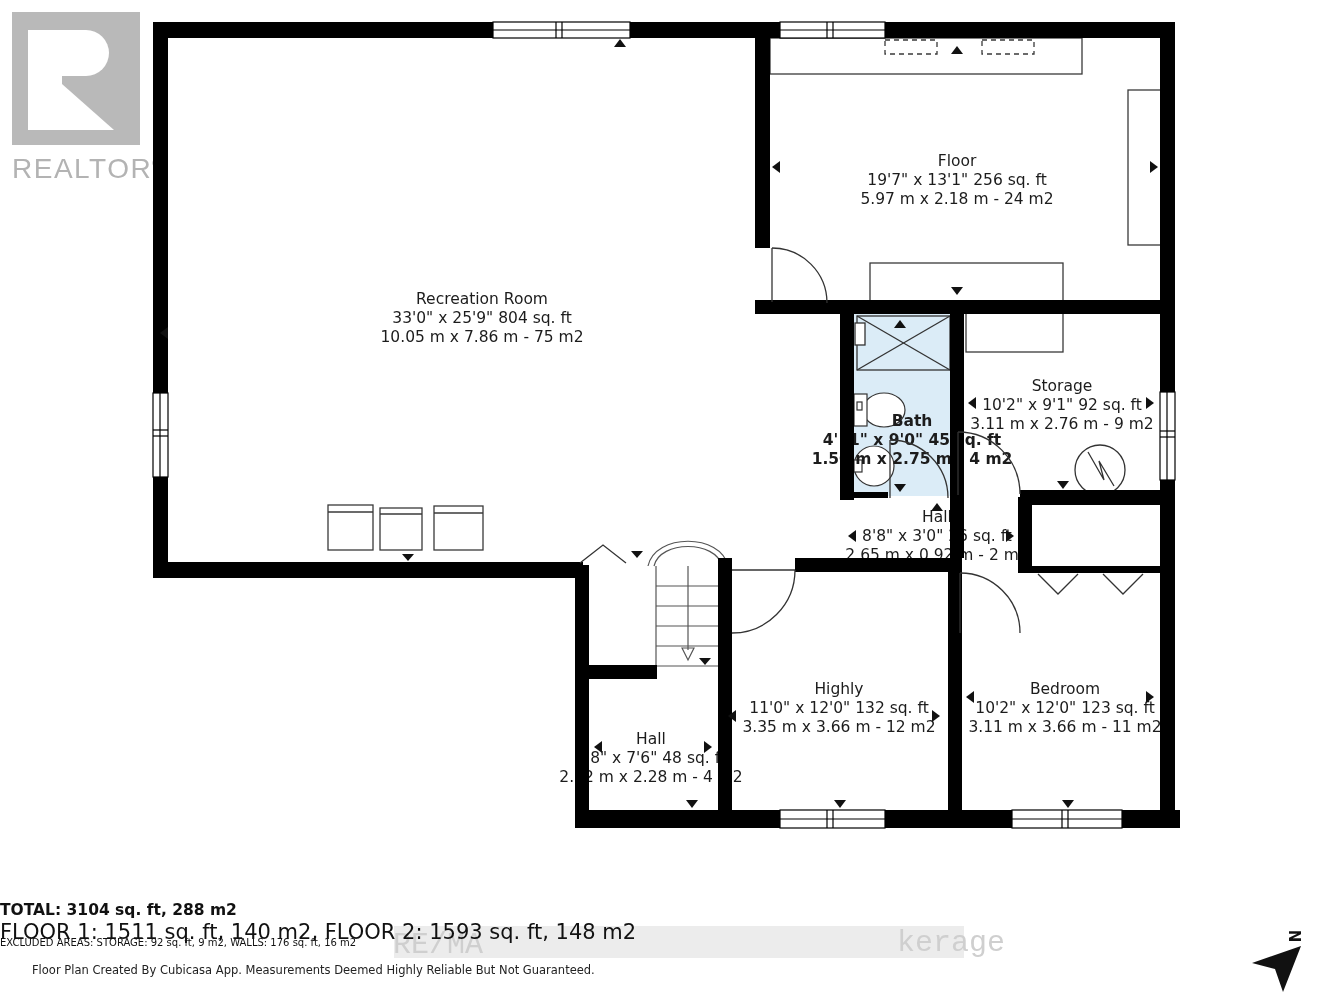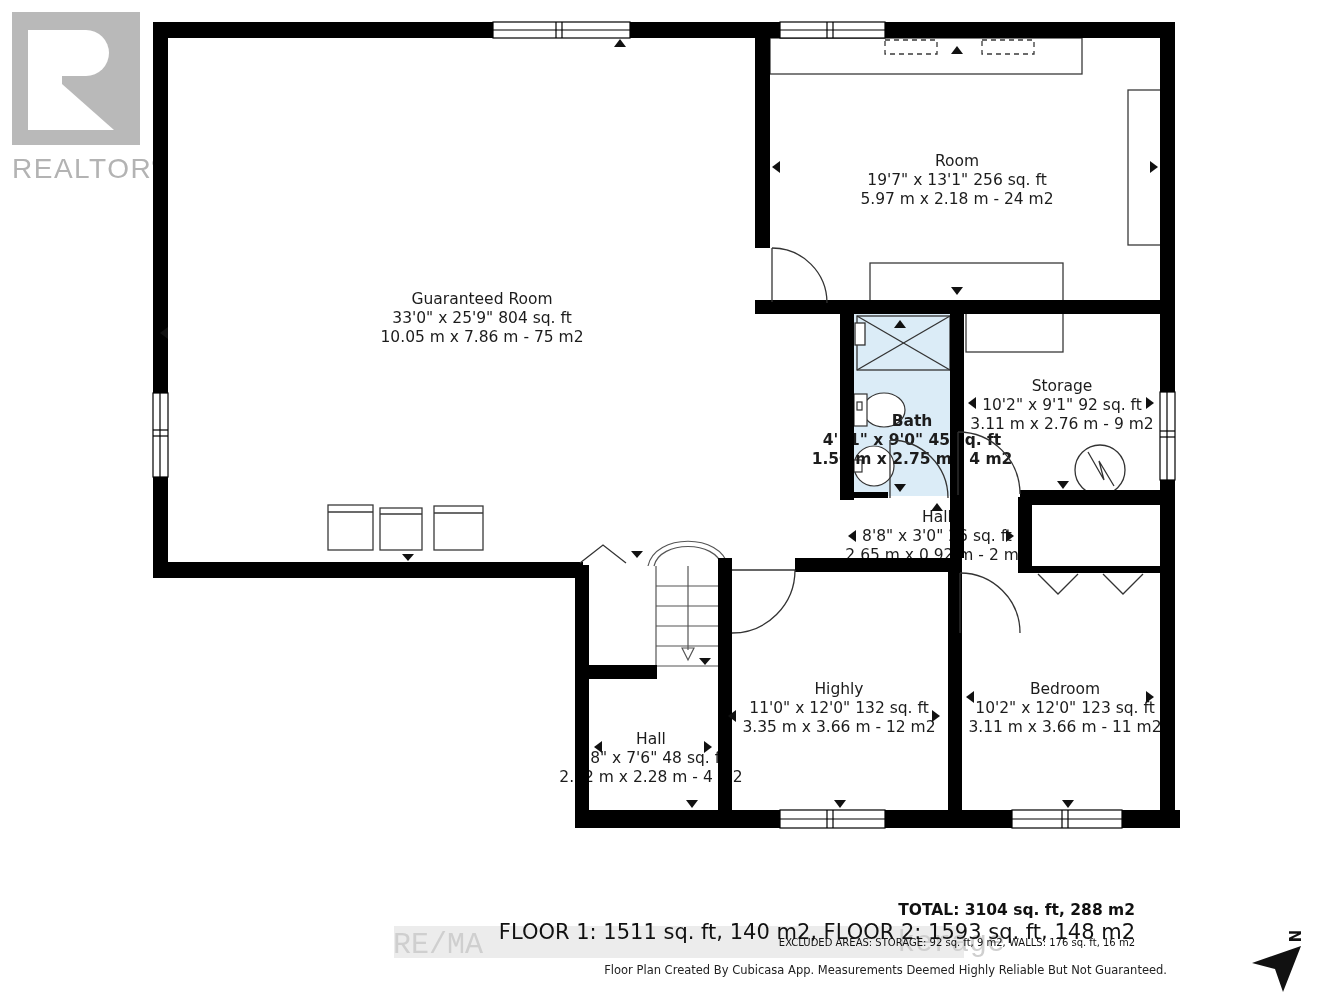"Room" div.rn { text: Room -> Floor }
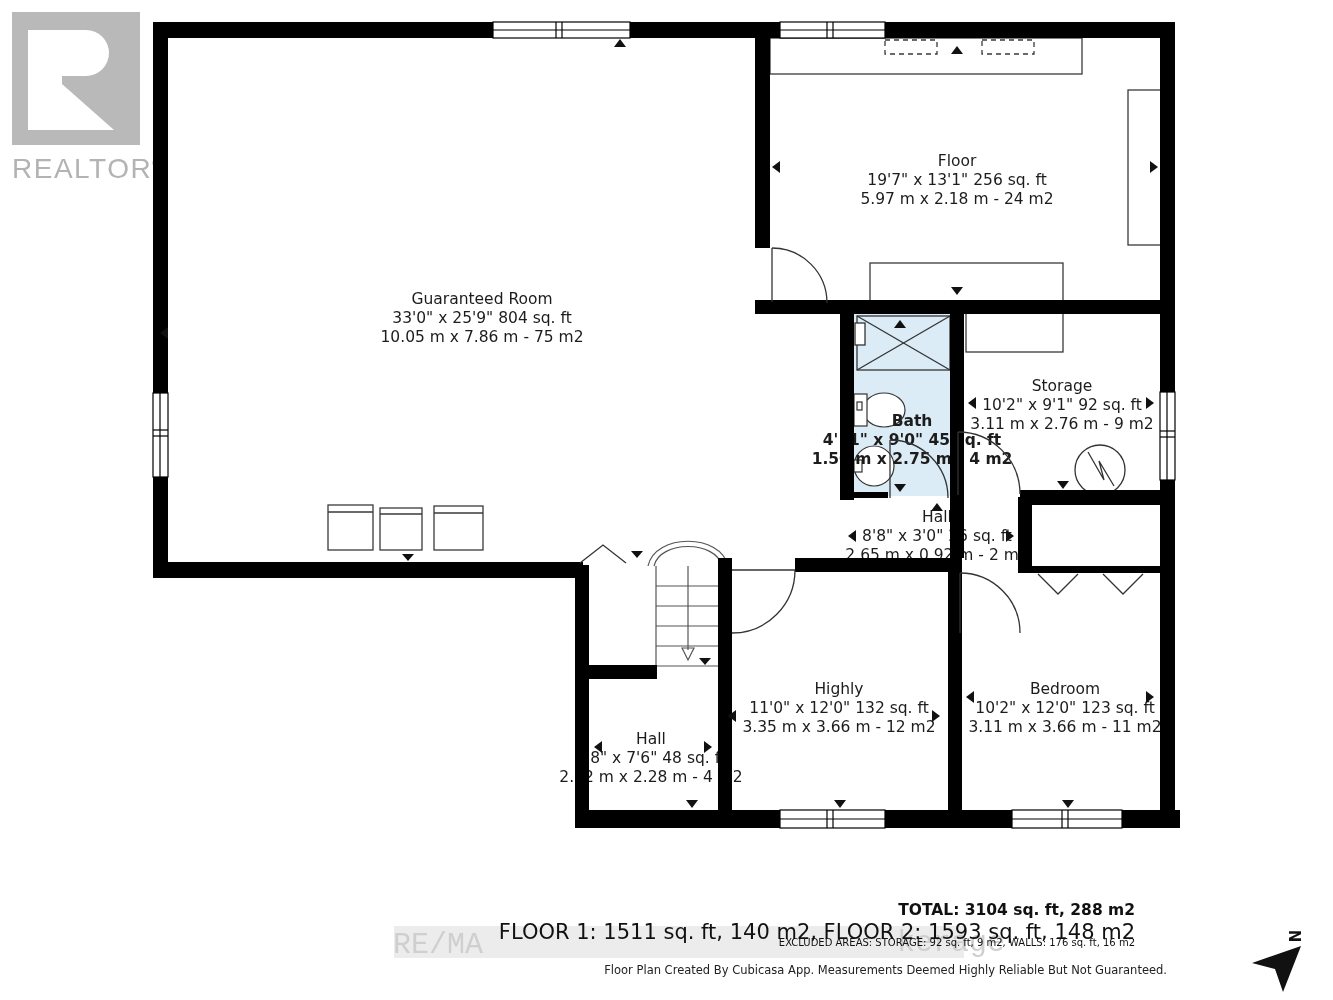"Guaranteed Room" div.rn { text: Guaranteed -> Recreation }
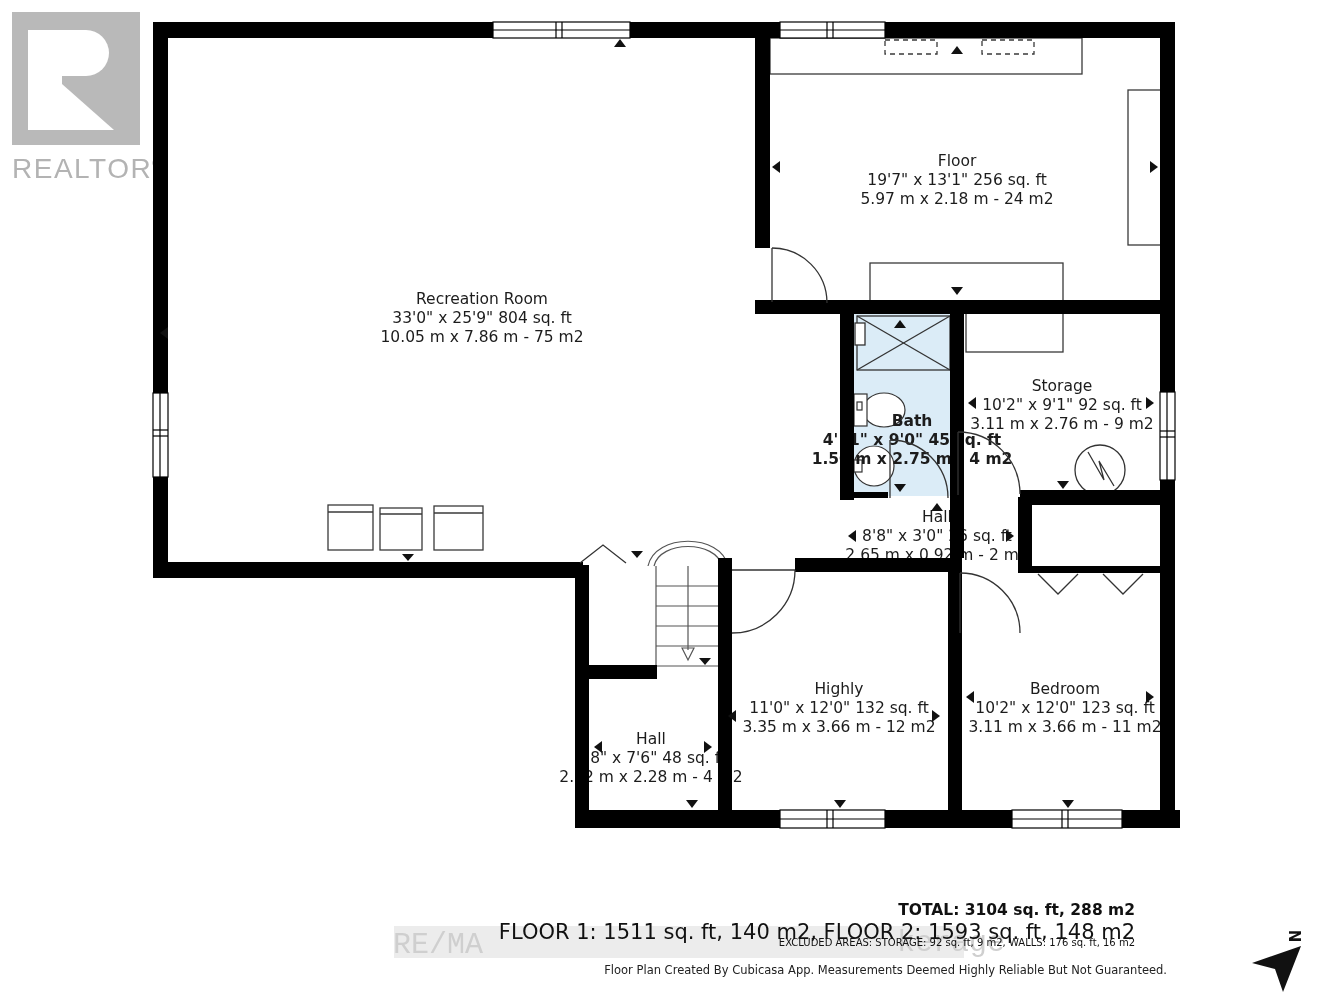"TOTAL: 3104 sq. ft, 288" .footer { text-align: right -> left }
